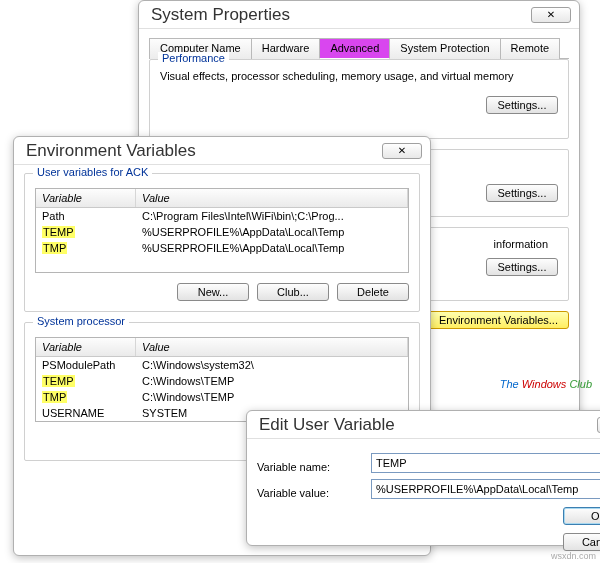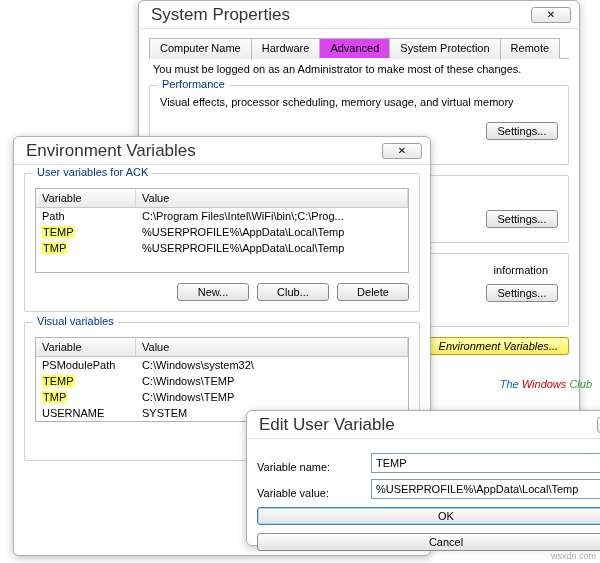"You must be logged on" div.note { html: <div>You must be logged on as an Administrator to make most of these changes.</div> -> none }
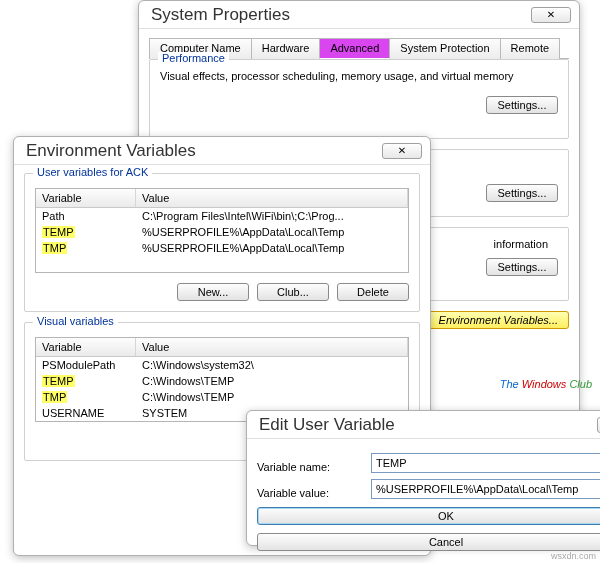"Settings..." .btn-row { align-items: none -> flex-end }
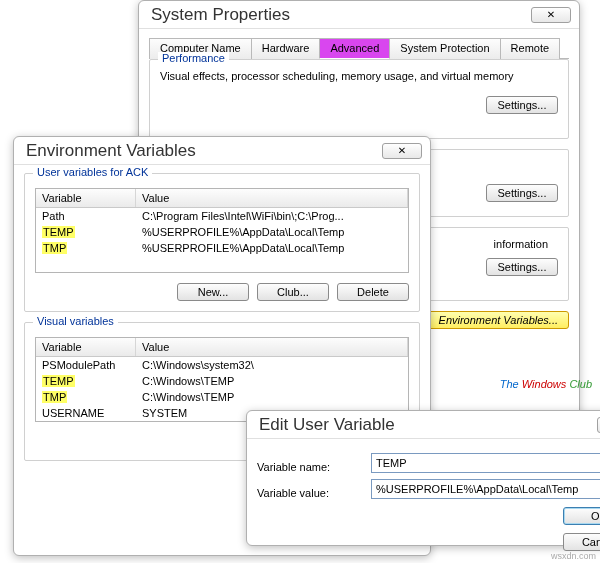"Variable" .tbl-head { font-style: none -> italic }
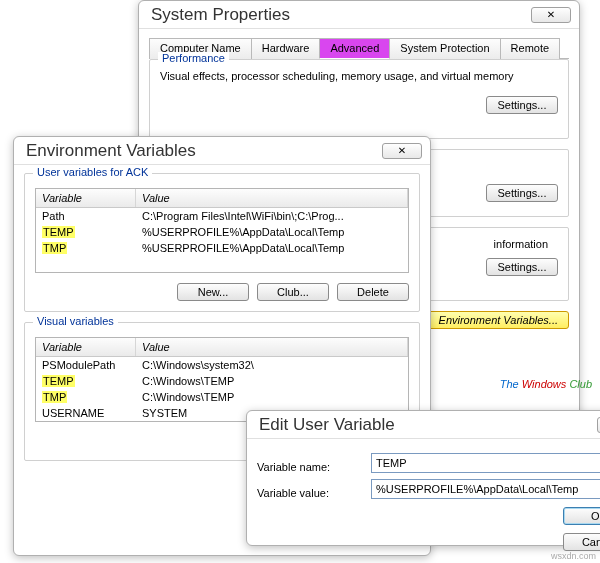"Visual variables" span.legend { text: Visual variables -> System processor }
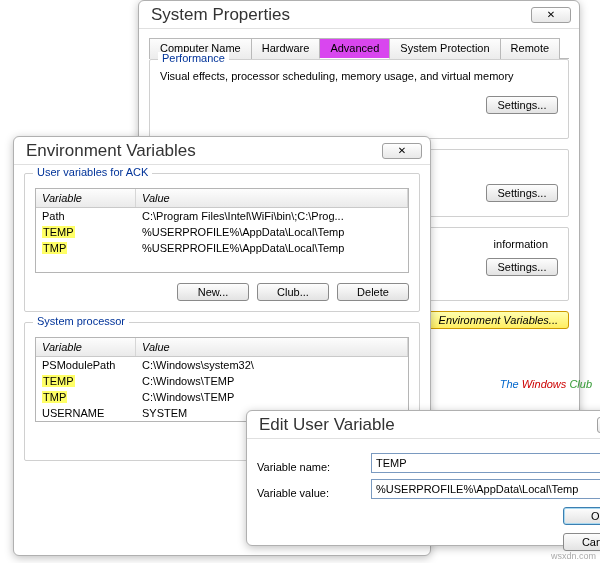"Environment Variables..." .btn.highlight { font-style: italic -> none }
